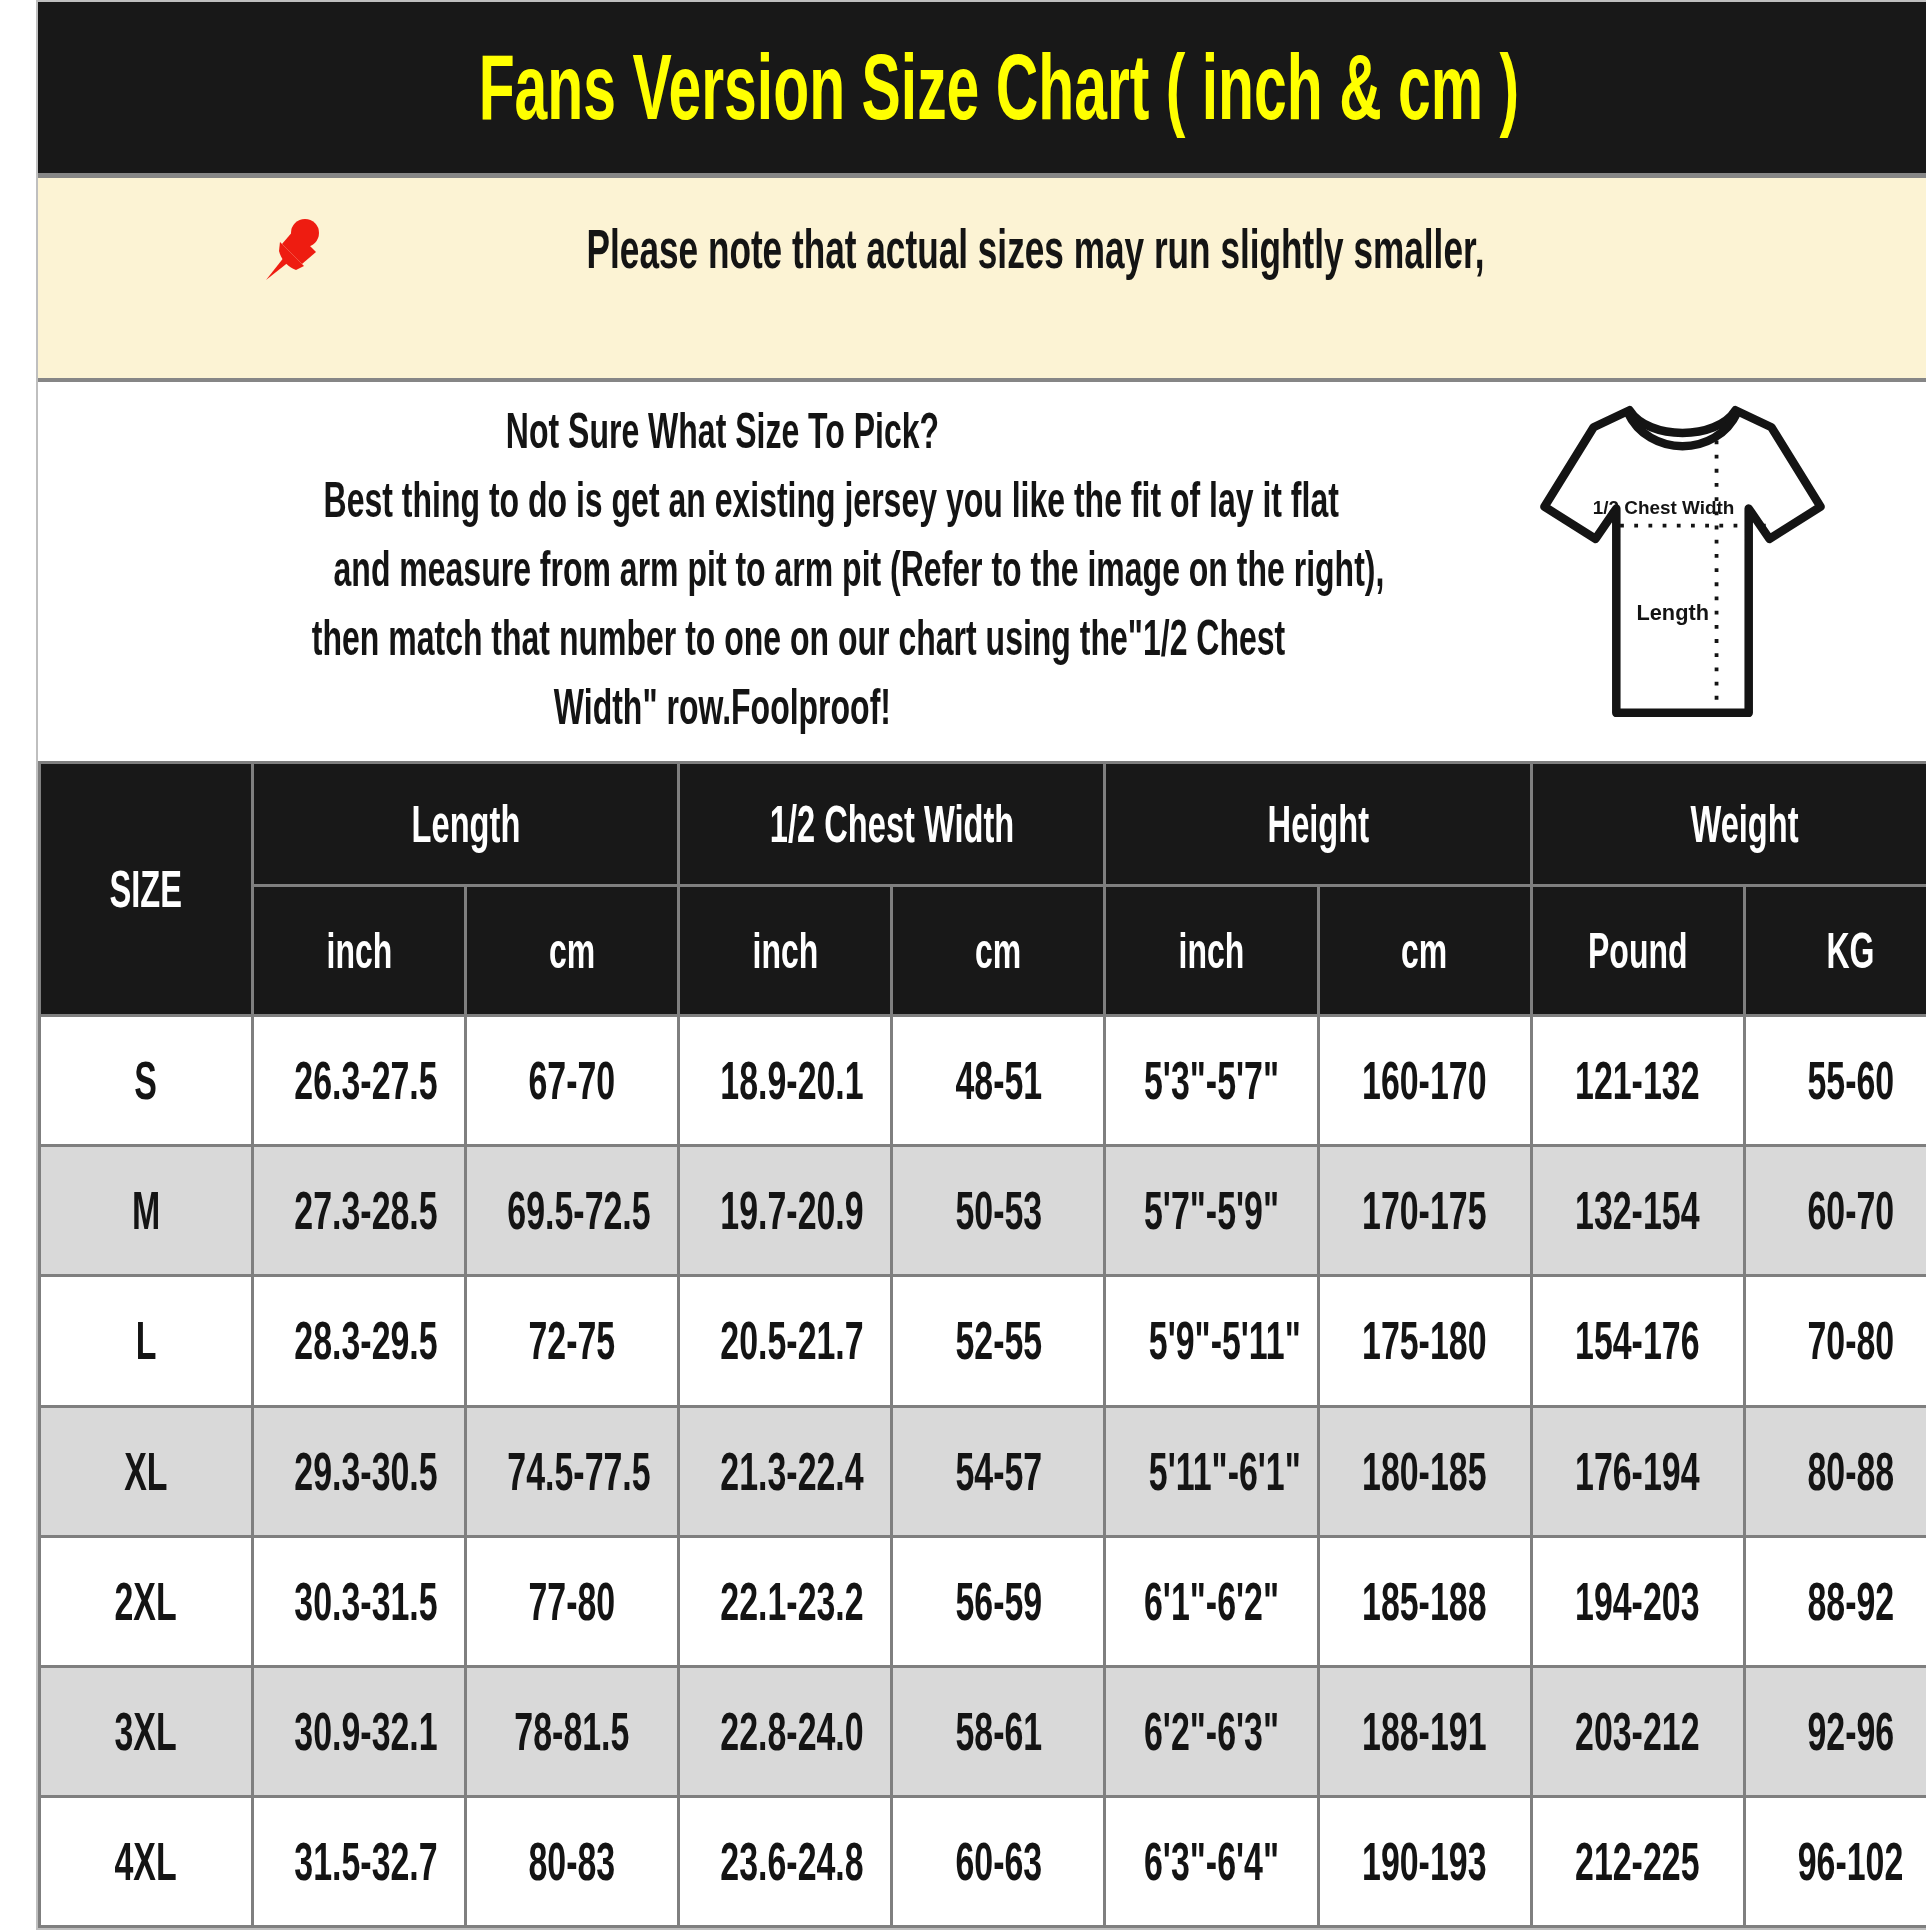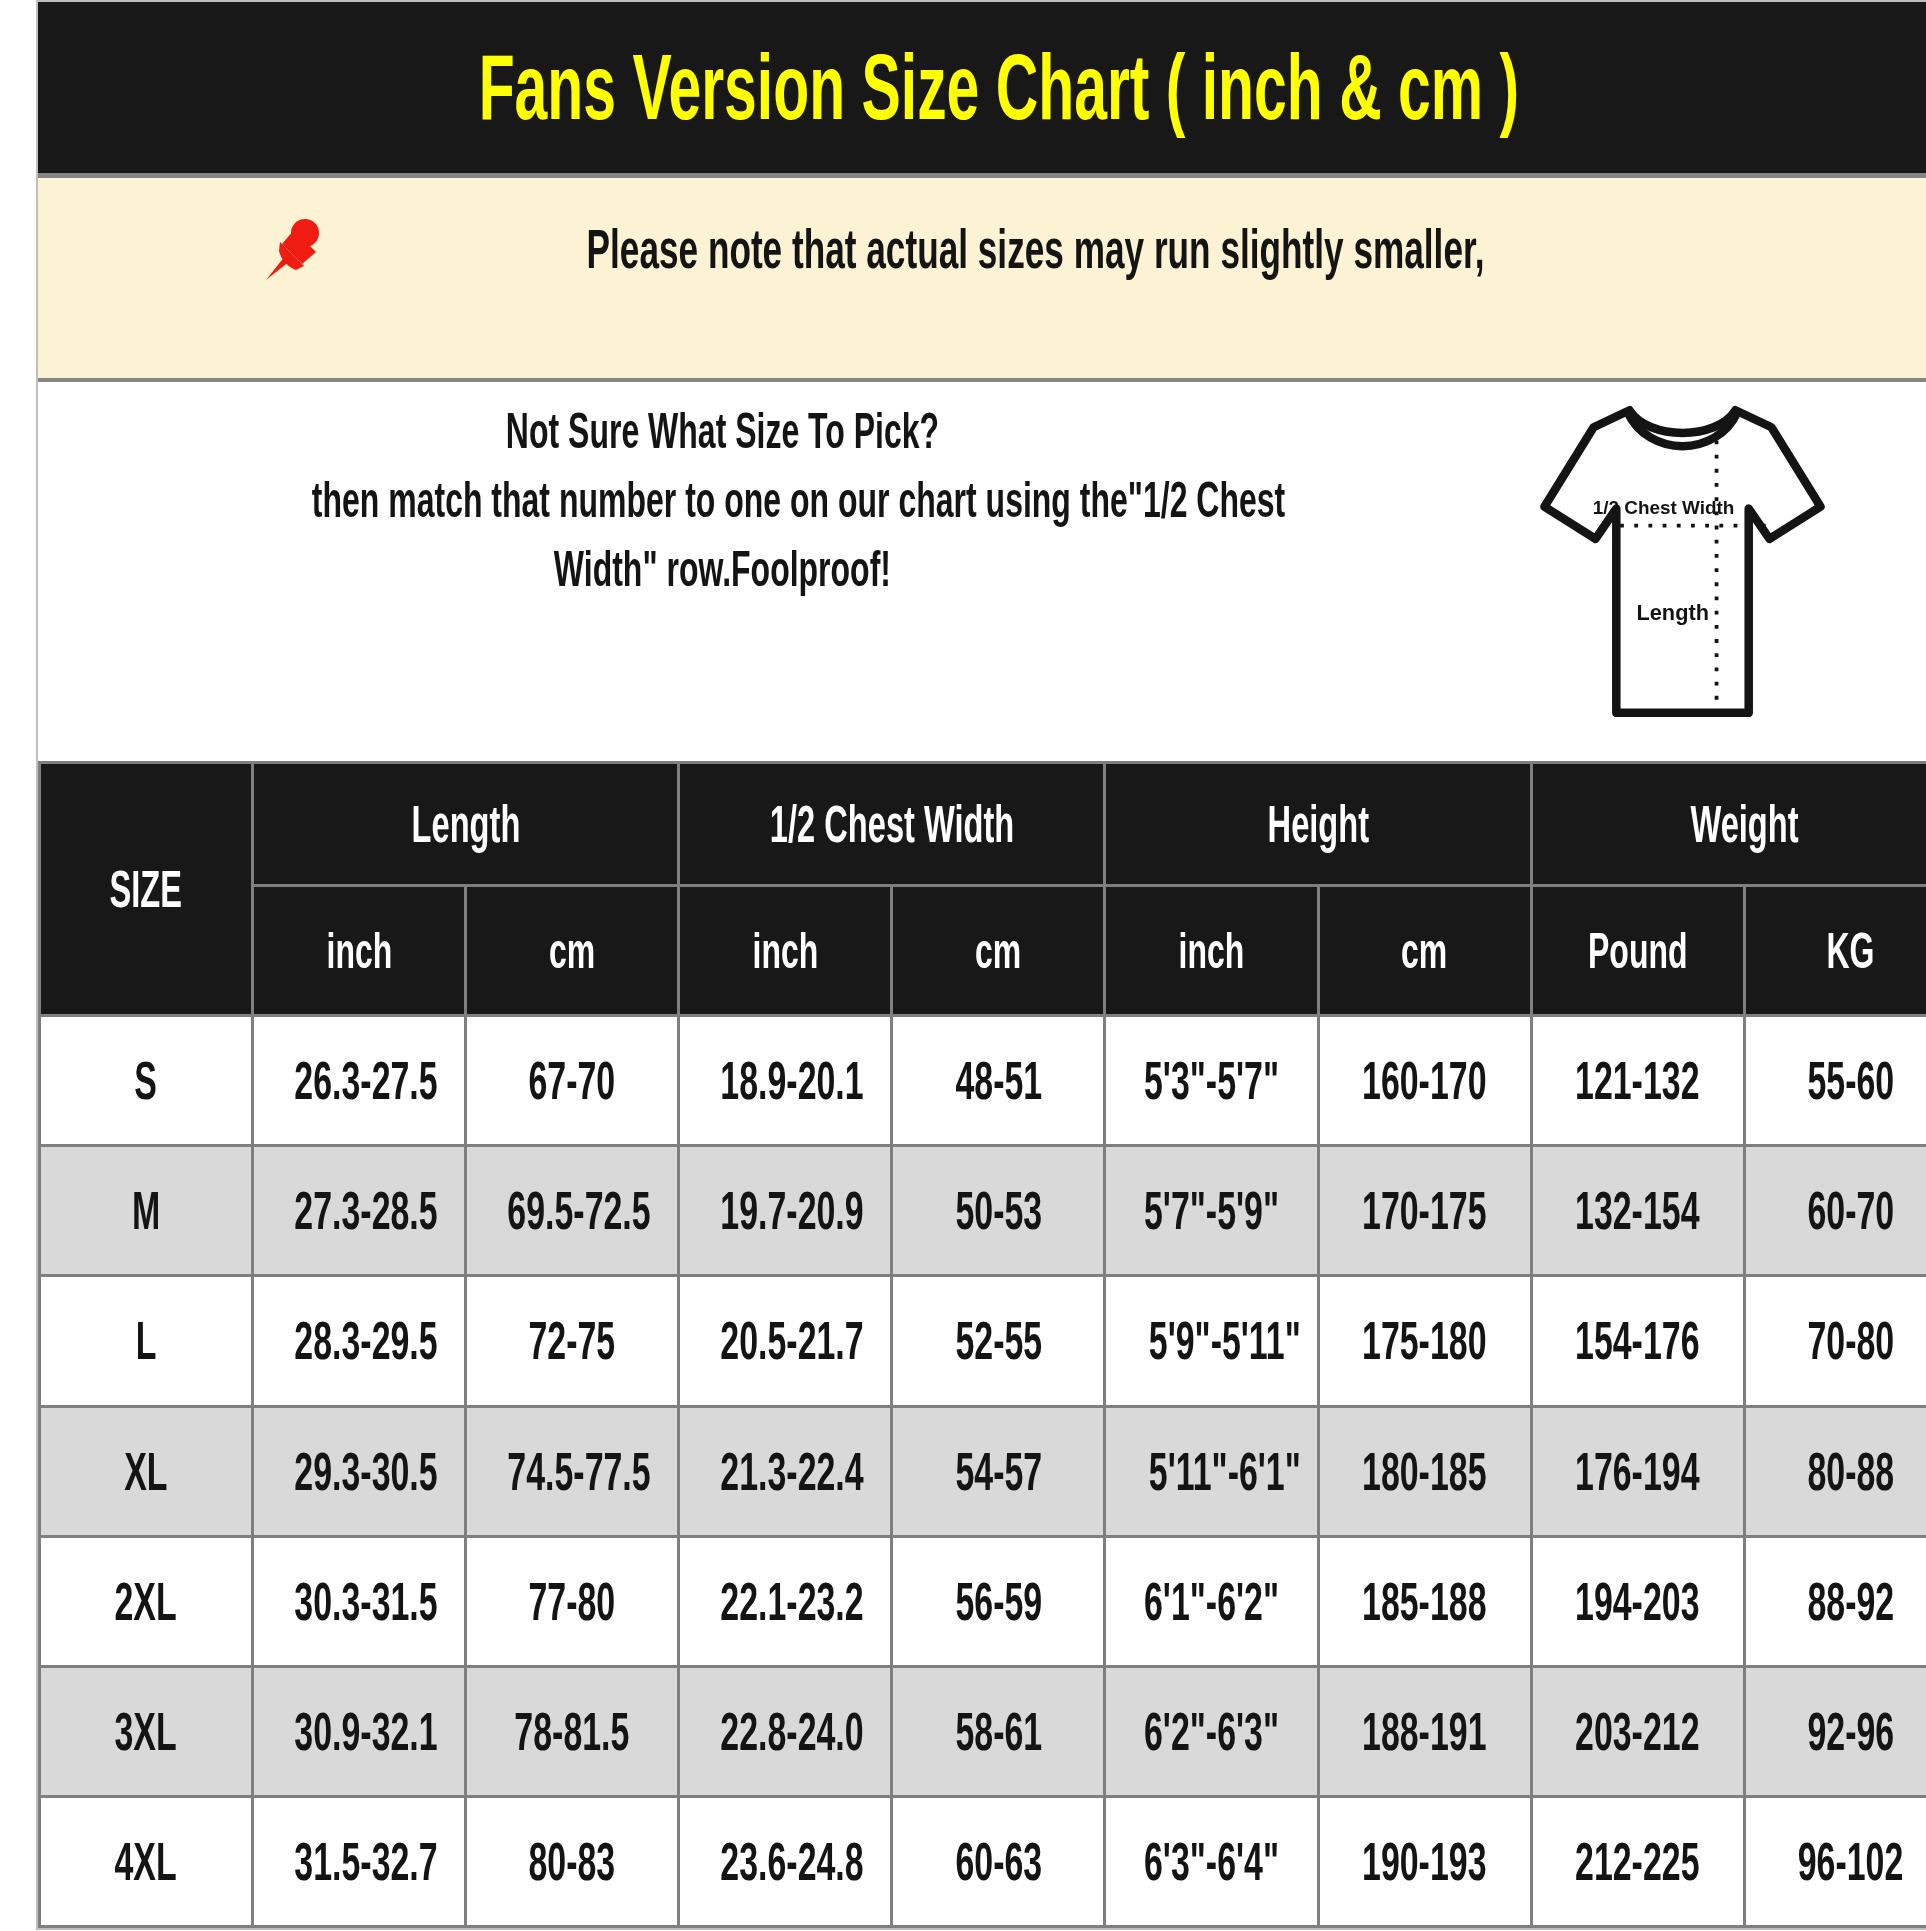"Best thing to do is" div.gl { html: none -> <div><span>Best thing to do is get an existing jersey you like the fit of lay it flat</span></div> }
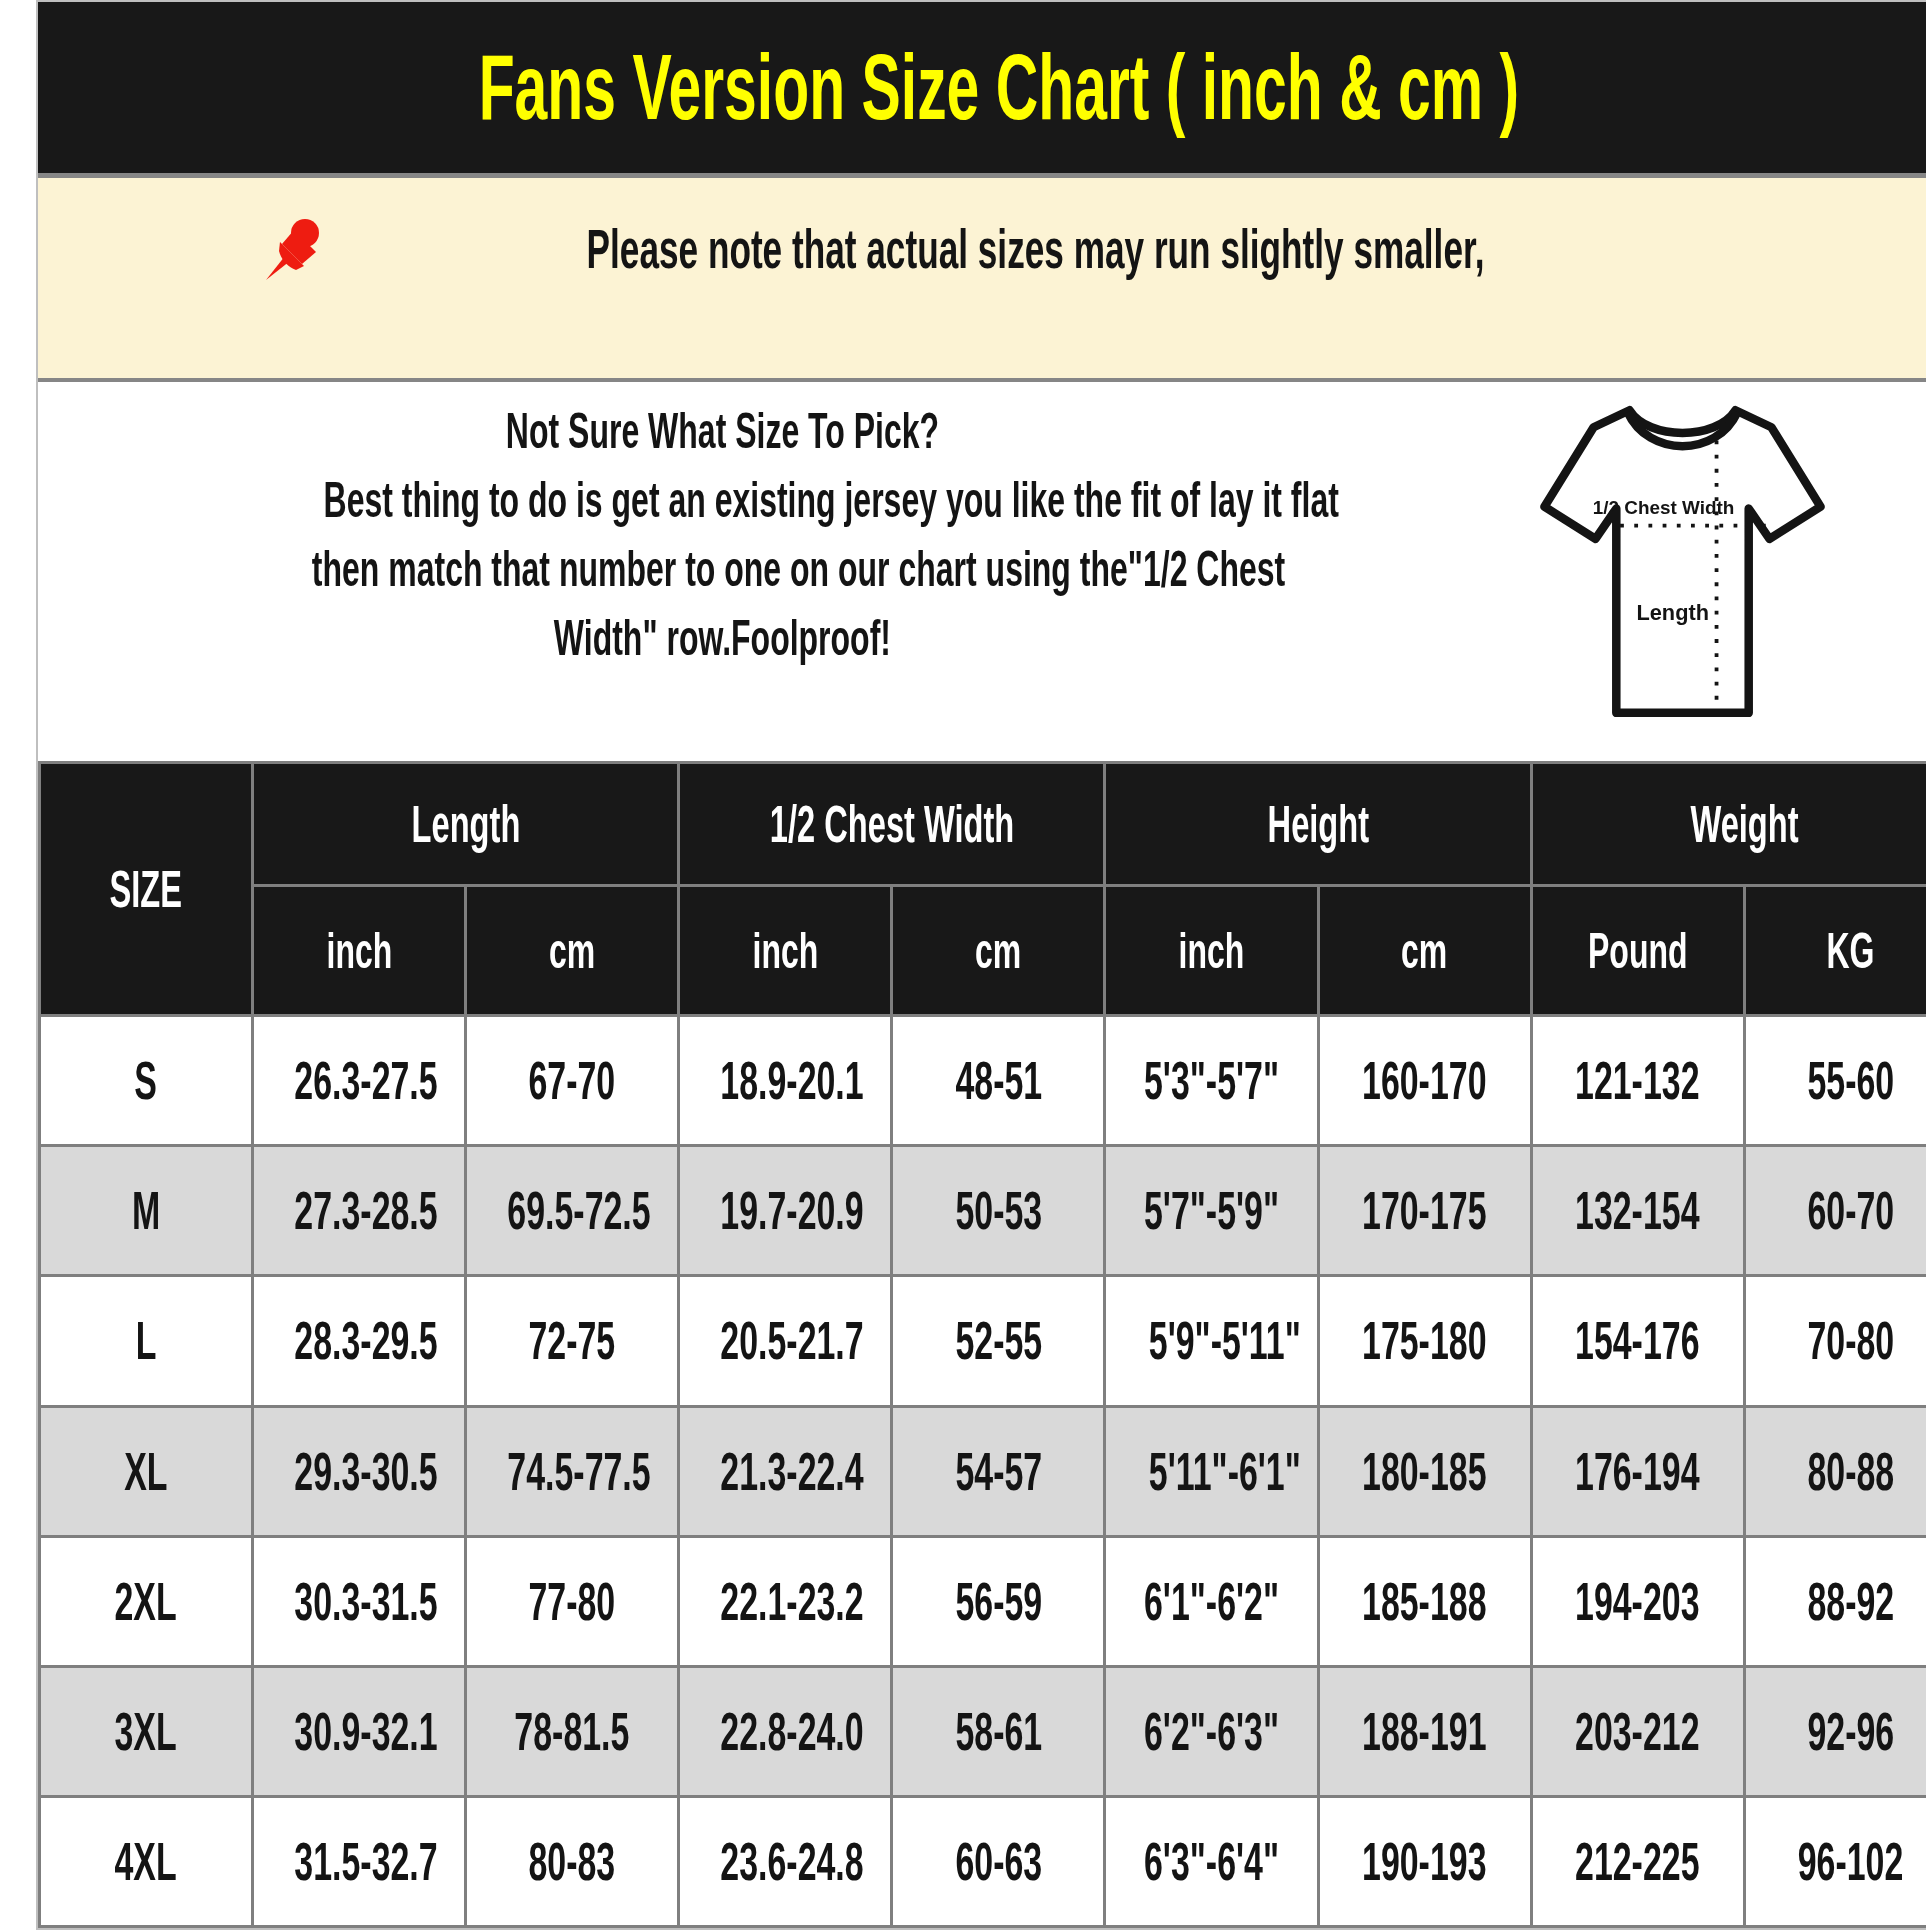"and measure from arm pit" div.gl { html: none -> <div><span>and measure from arm pit to arm pit (Refer to the image on the right),</span></div> }
